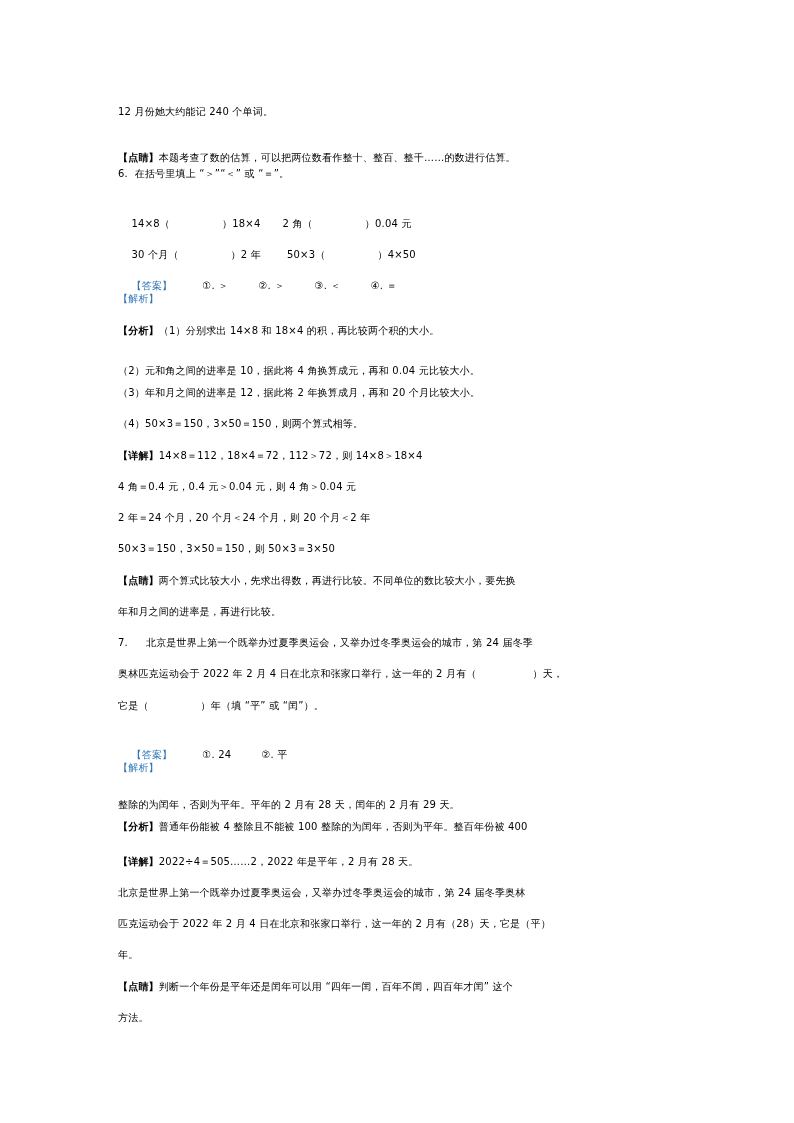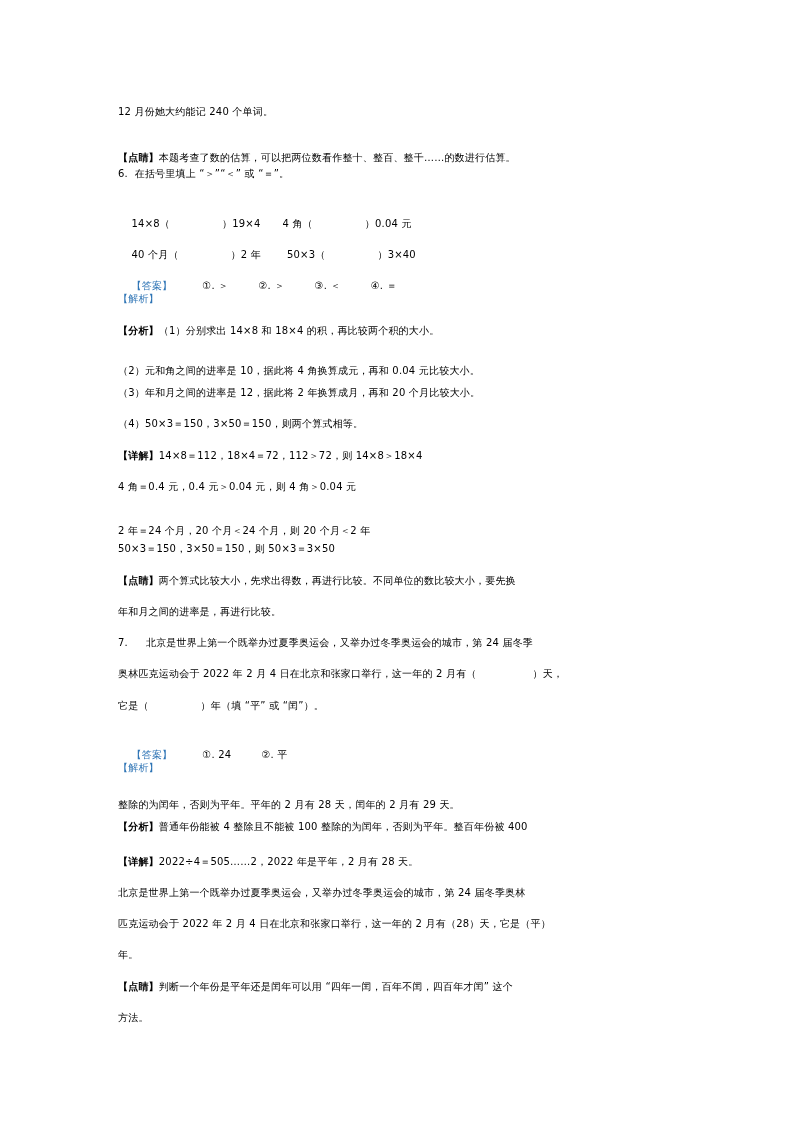"）19×4" span { text: 19 -> 18 }
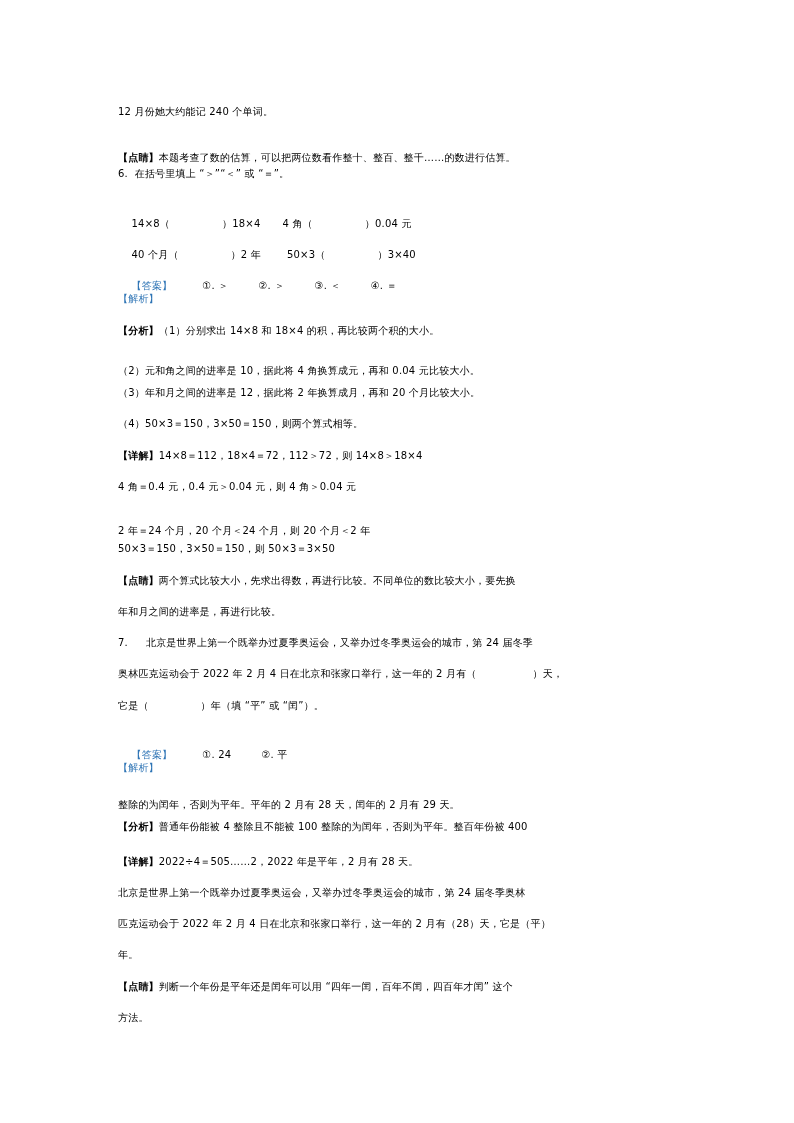"4 角（" span { text: 4 -> 2 }
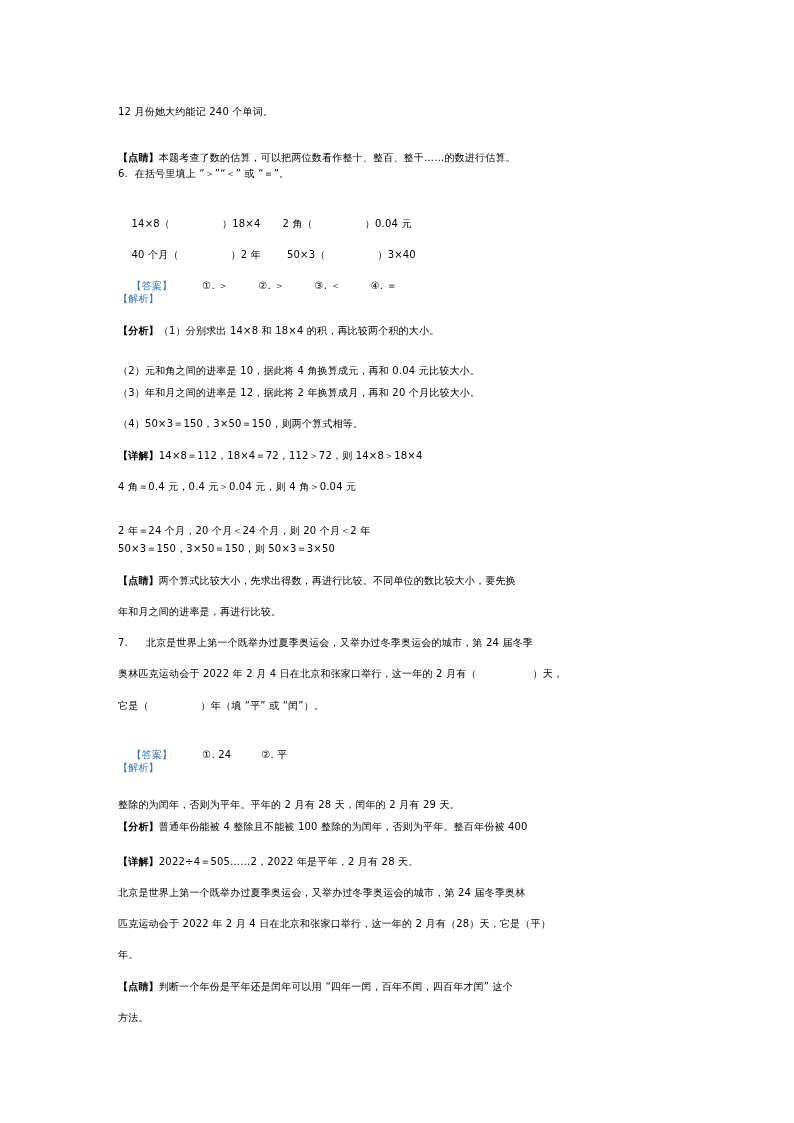"40 个月（" span { text: 40 -> 30 }
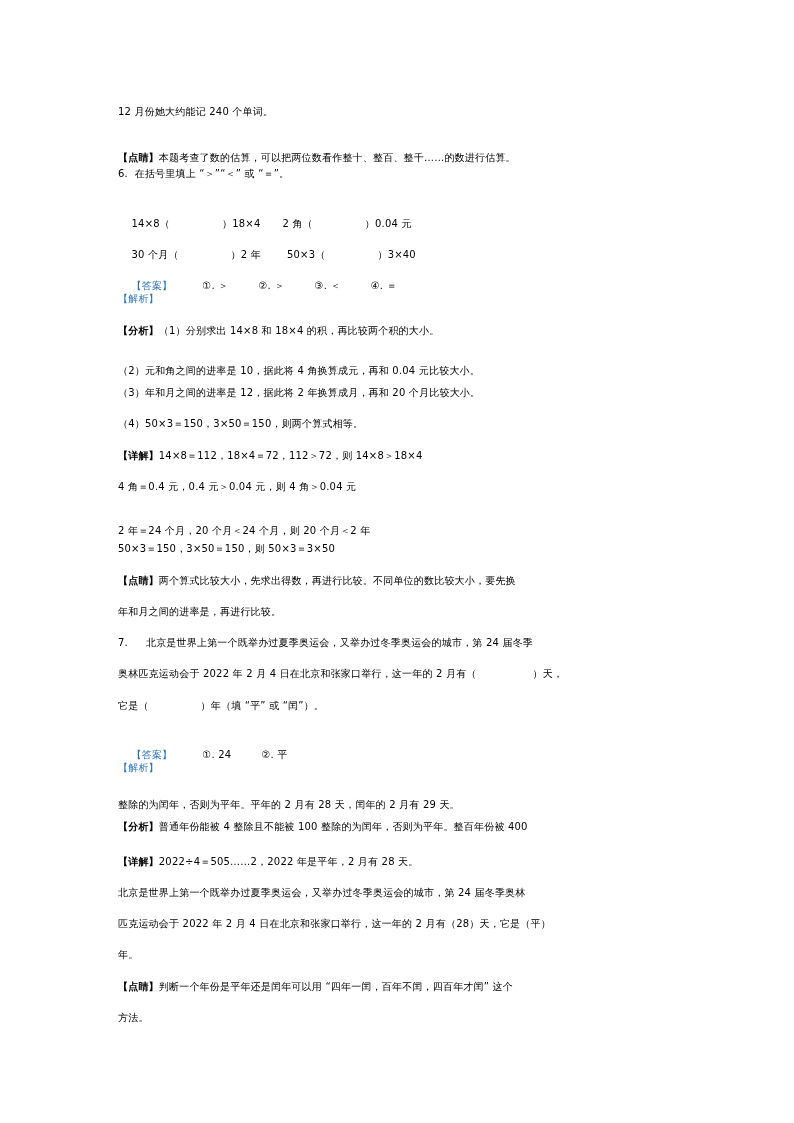"）3×40" span { text: 3×40 -> 4×50 }
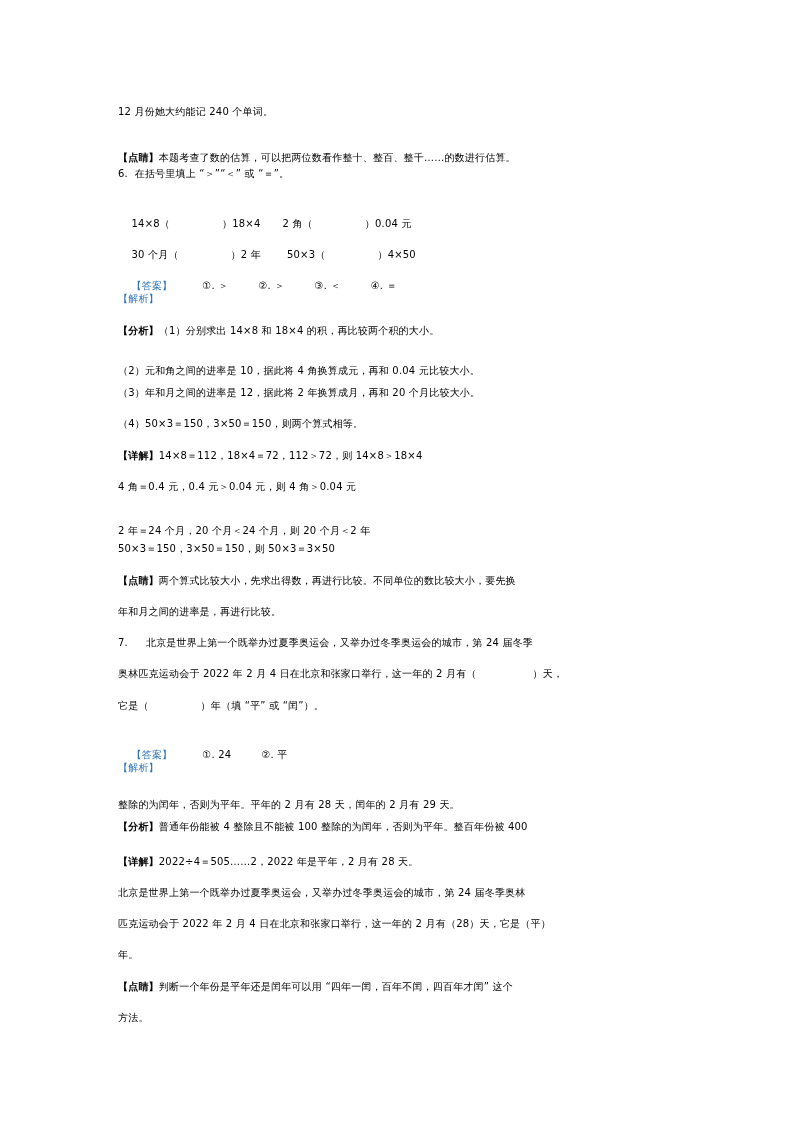"2 年＝24 个月，20 个月＜24 个月，则" div.line { top: 522px -> 509px }
